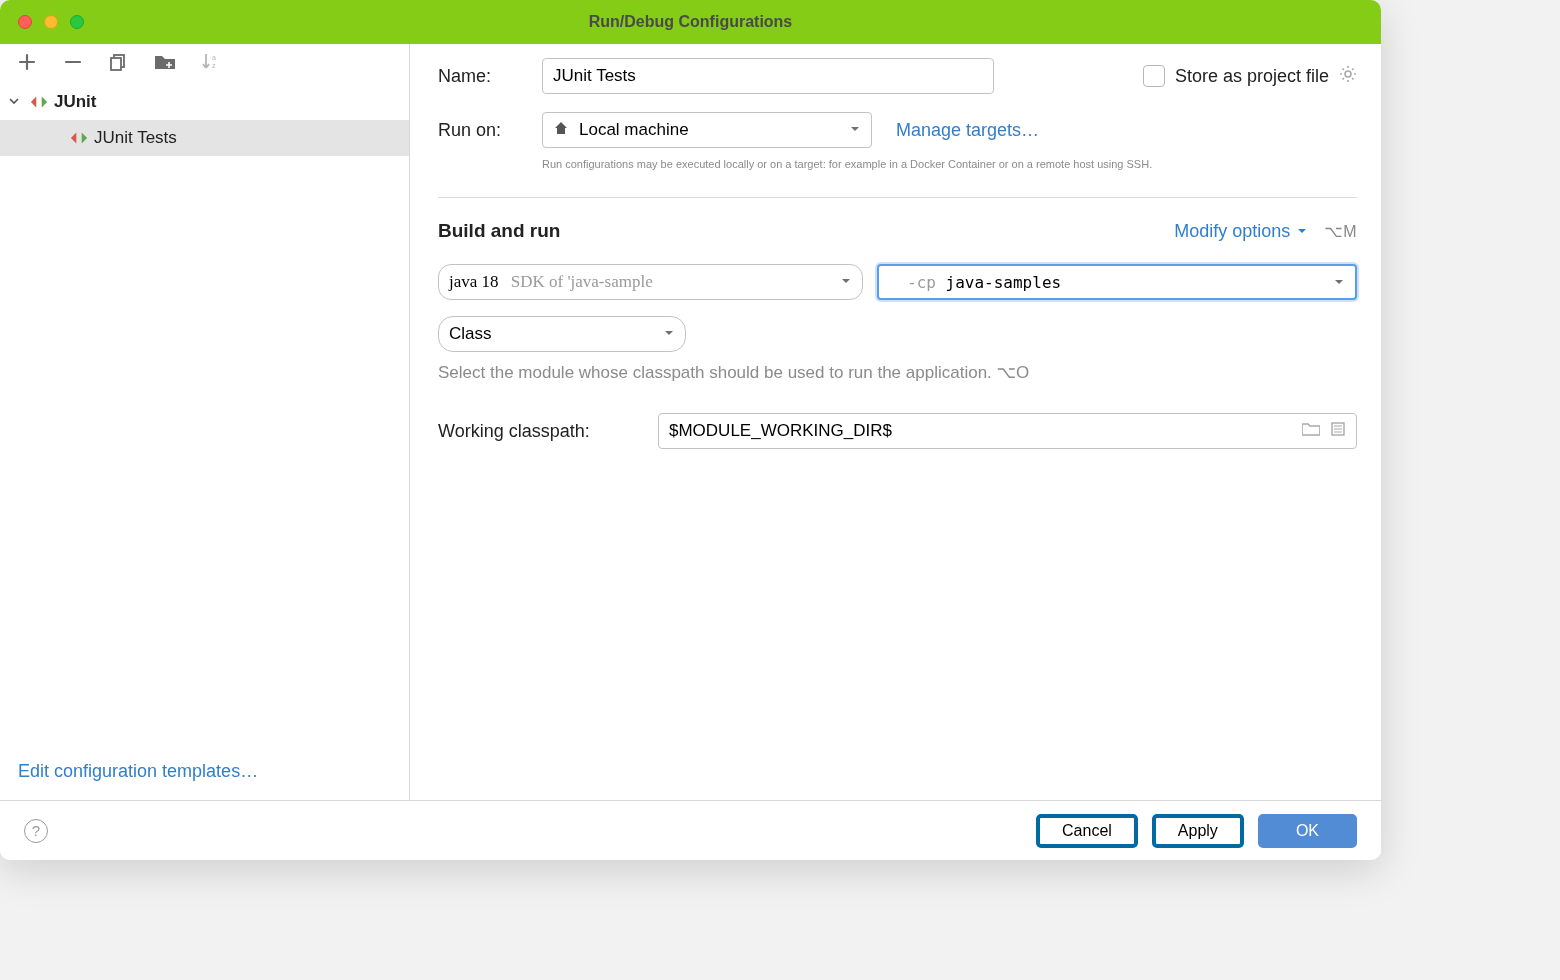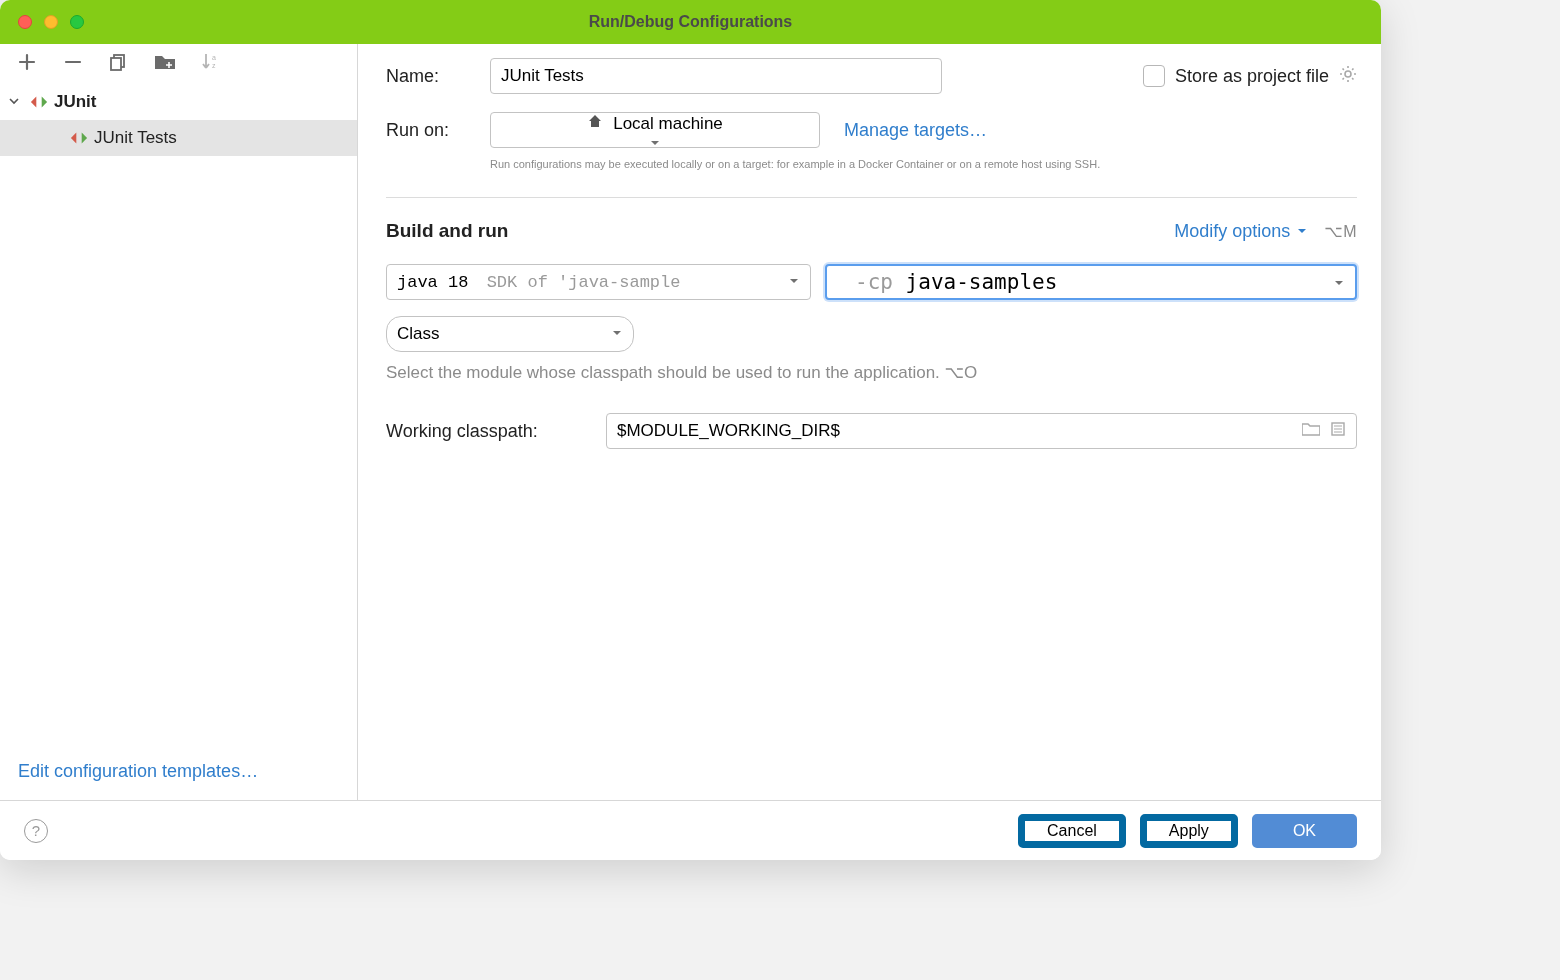"JUnit" .sidebar { width: 358px -> 410px }
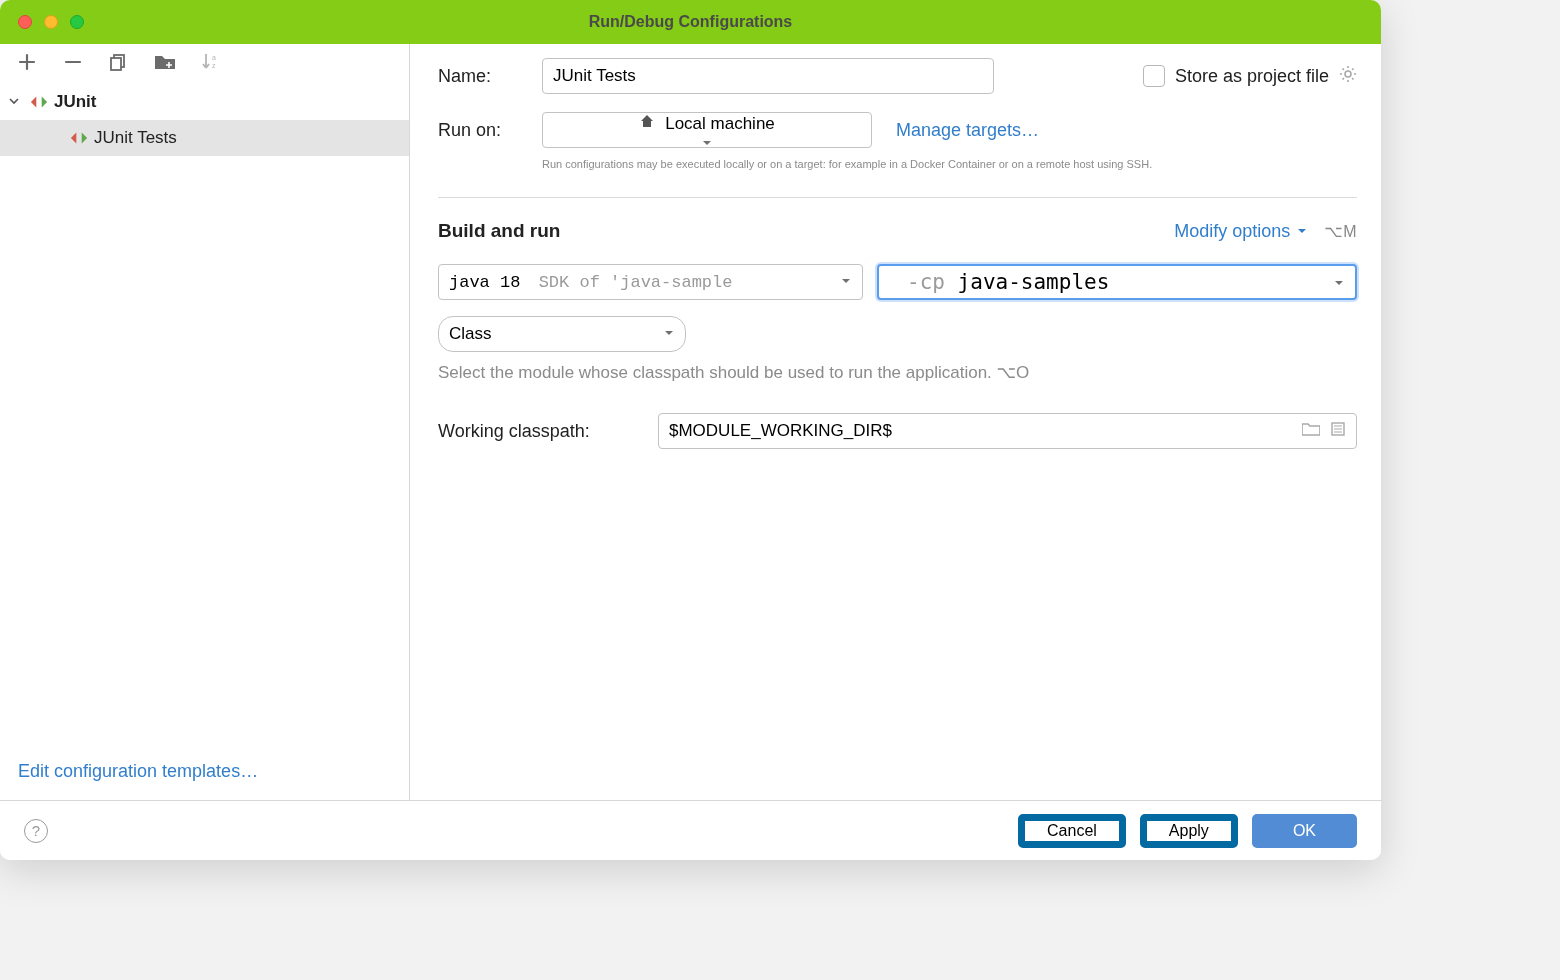"Local machine" .runon-select { flex-direction: column -> none }
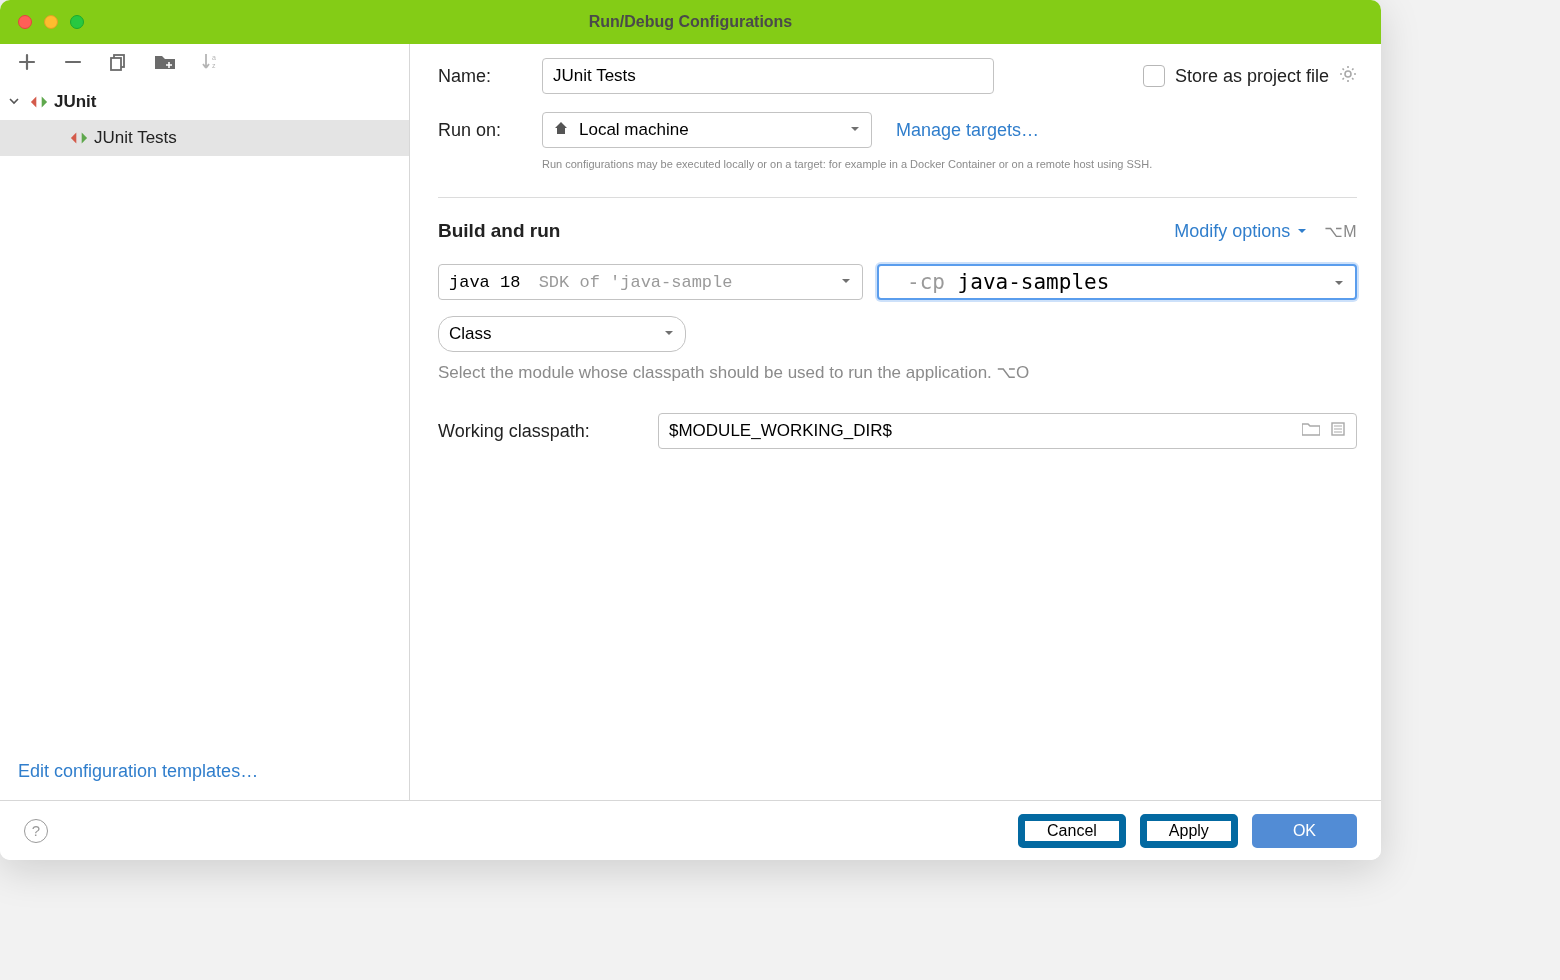"java 18 SDK of 'java-sample" .jdk-select { border-radius: none -> 13px; font-family: Liberation Mono, monospace -> Liberation Serif, serif }
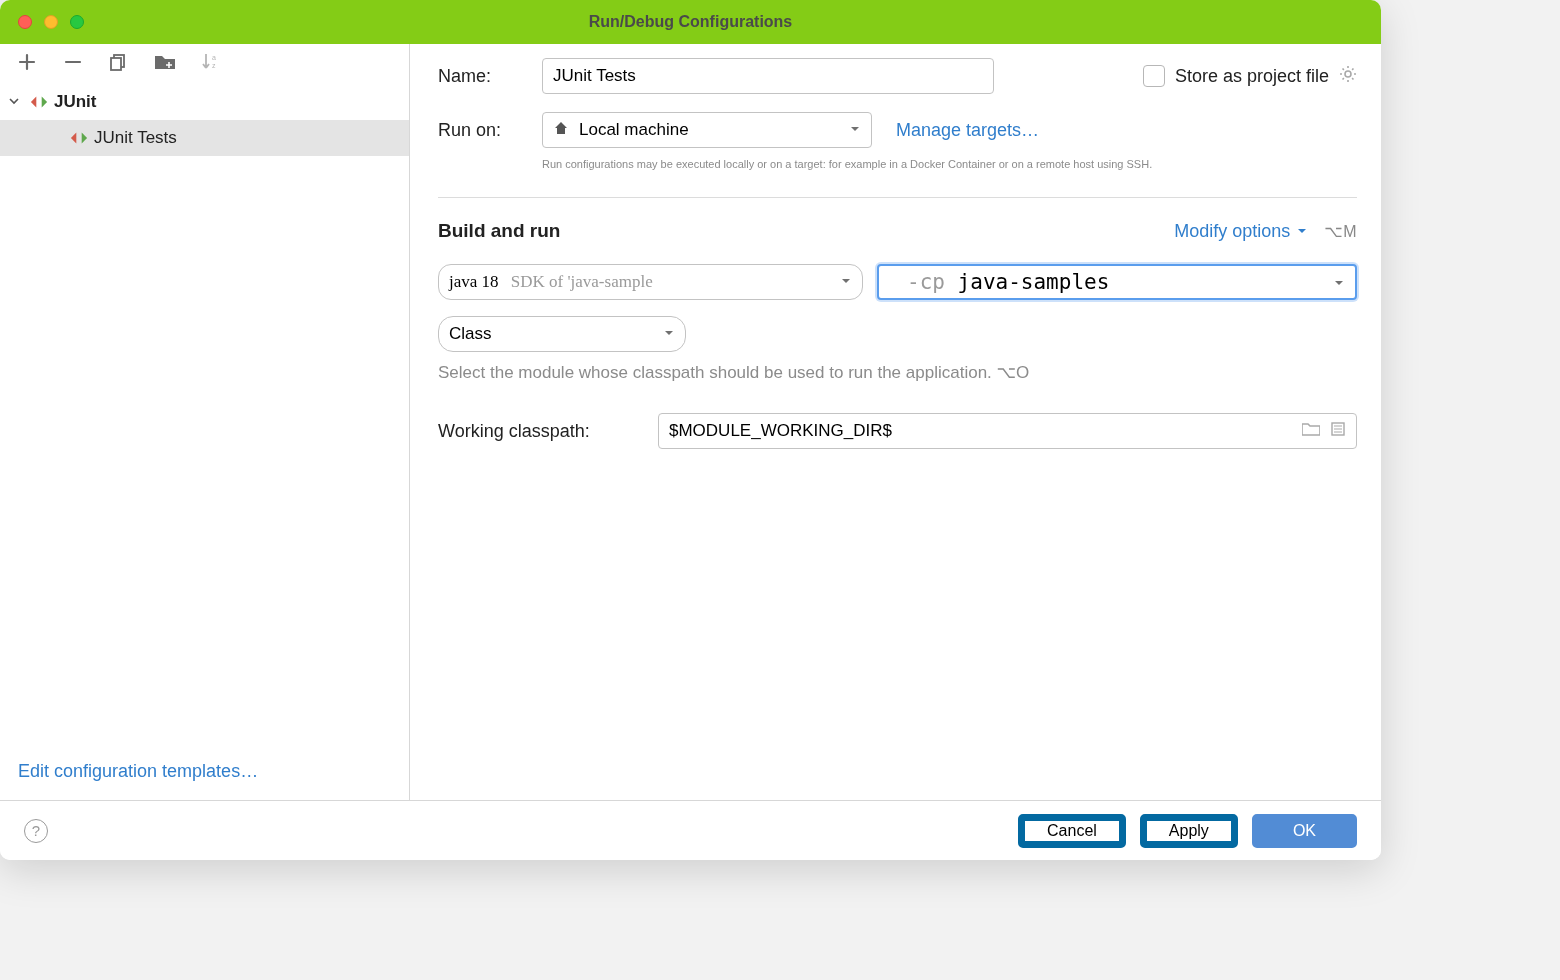"-cp java-samples" .cp-select { font-size: 21px -> 16px }
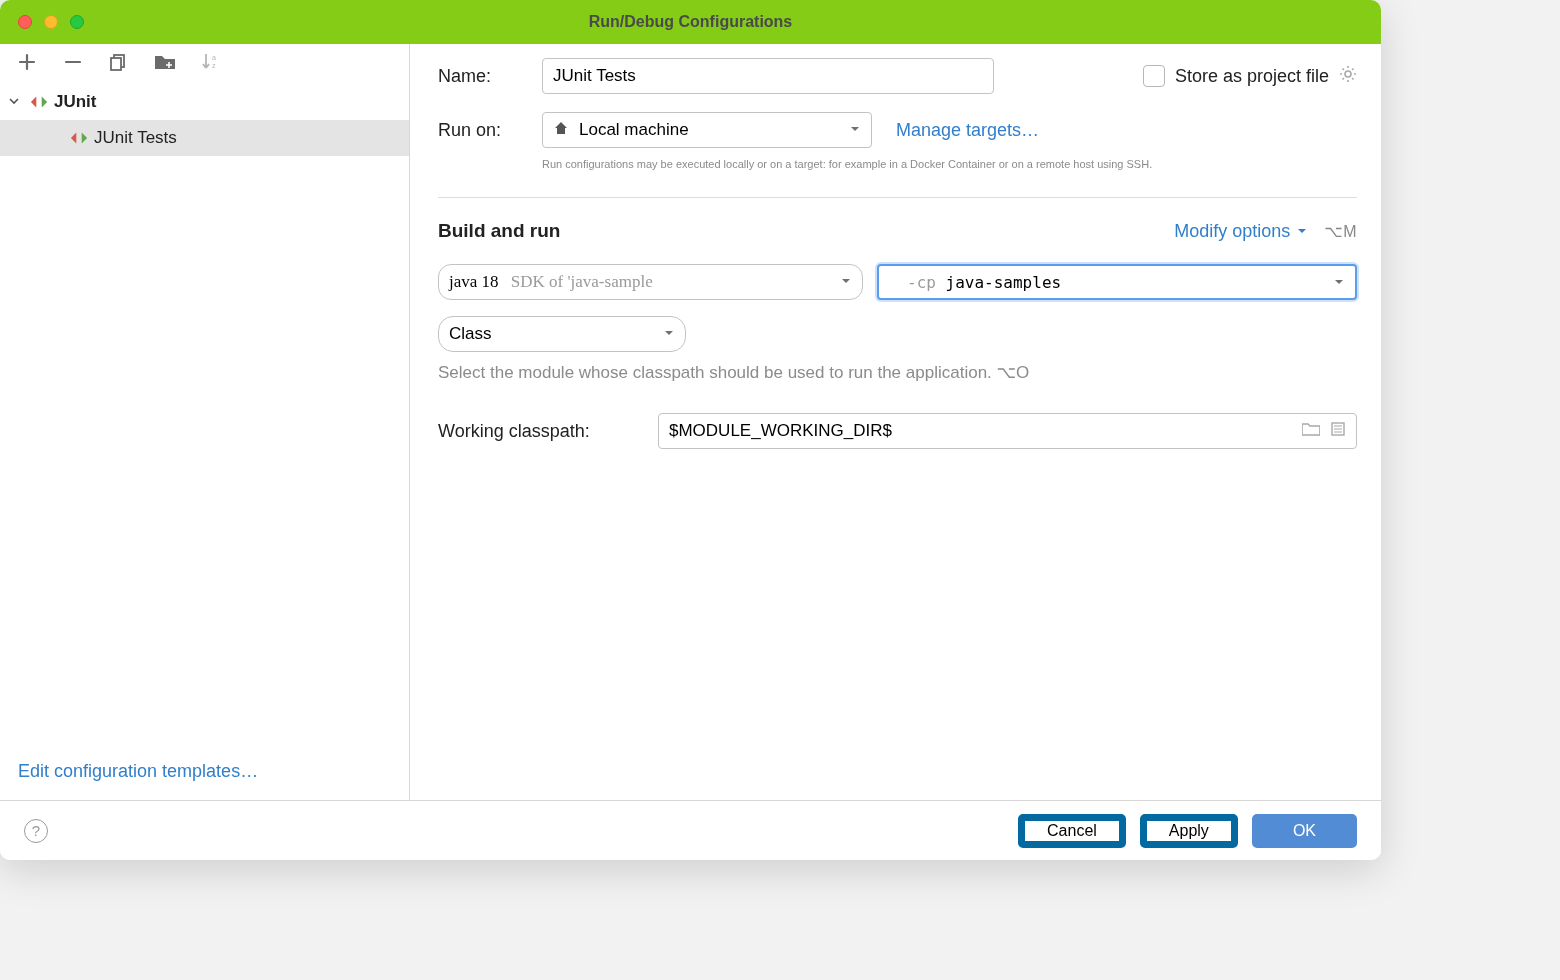"Cancel" .btn { border: 7px solid #0369a1 -> 4px solid #0369a1 }
